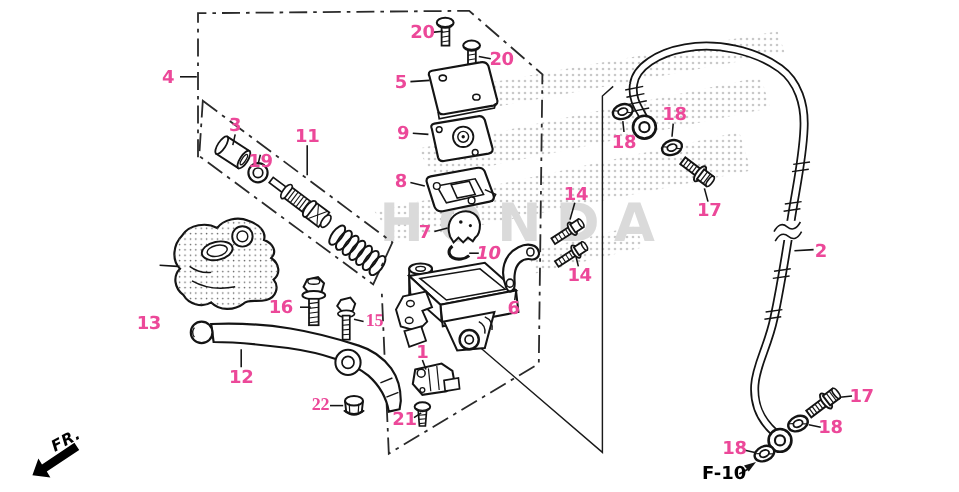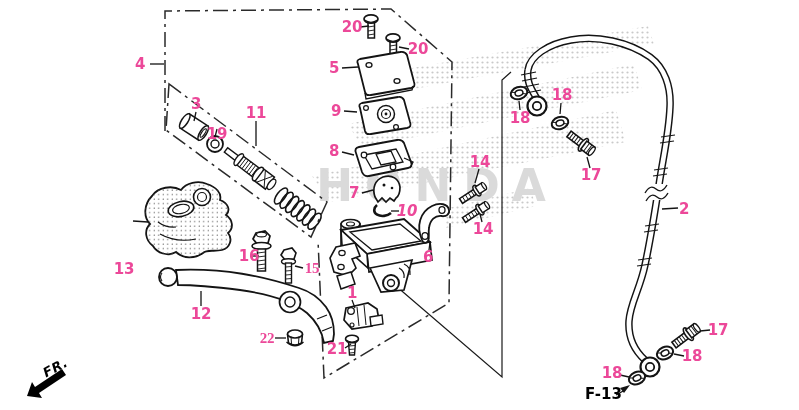"16" div.part-label { left: 249px -> 234px }
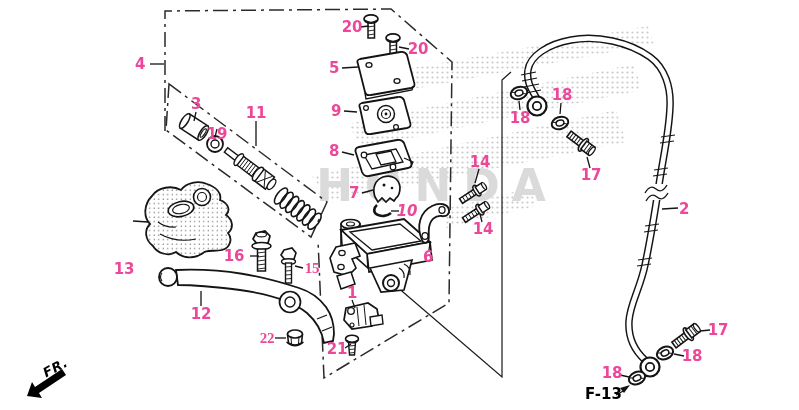"F-13" div.fig-code { text: F-13 -> F-10 }
